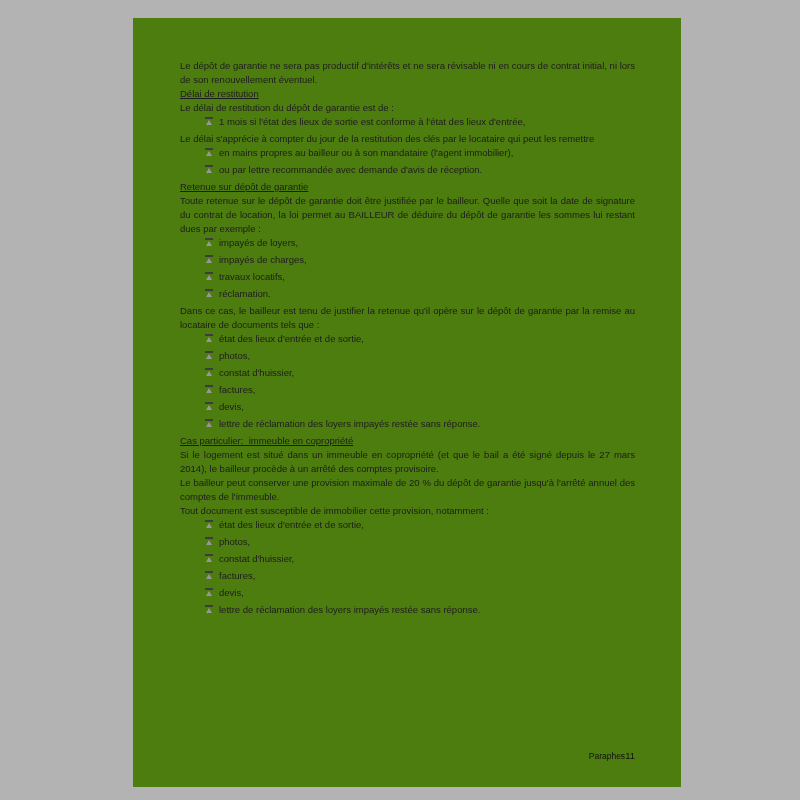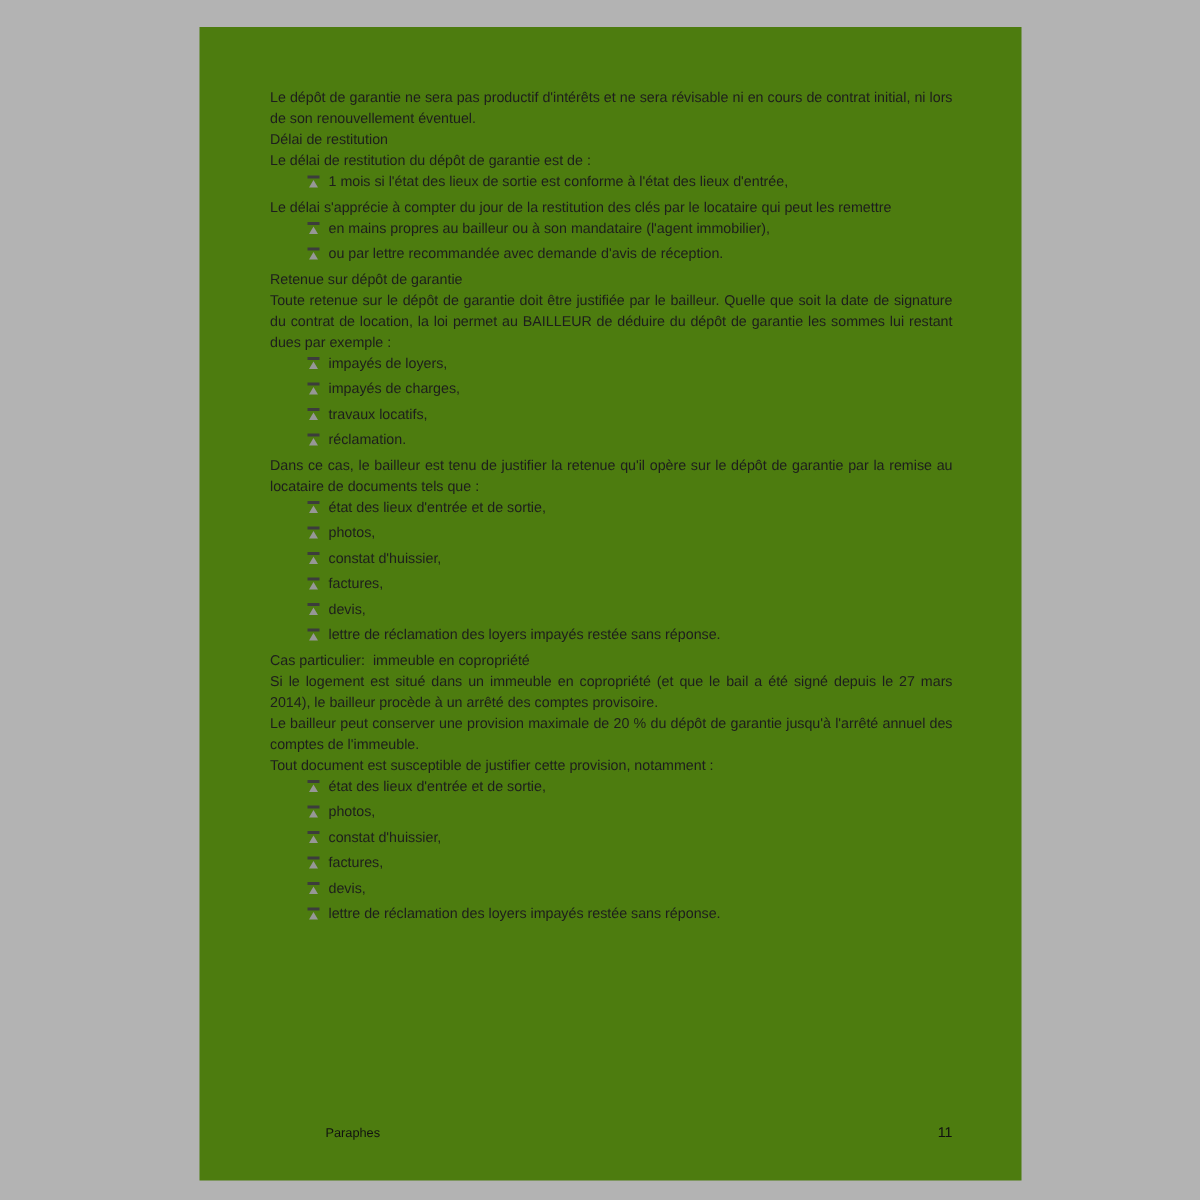"Délai de restitution" h3.heading { text-decoration: none -> underline }
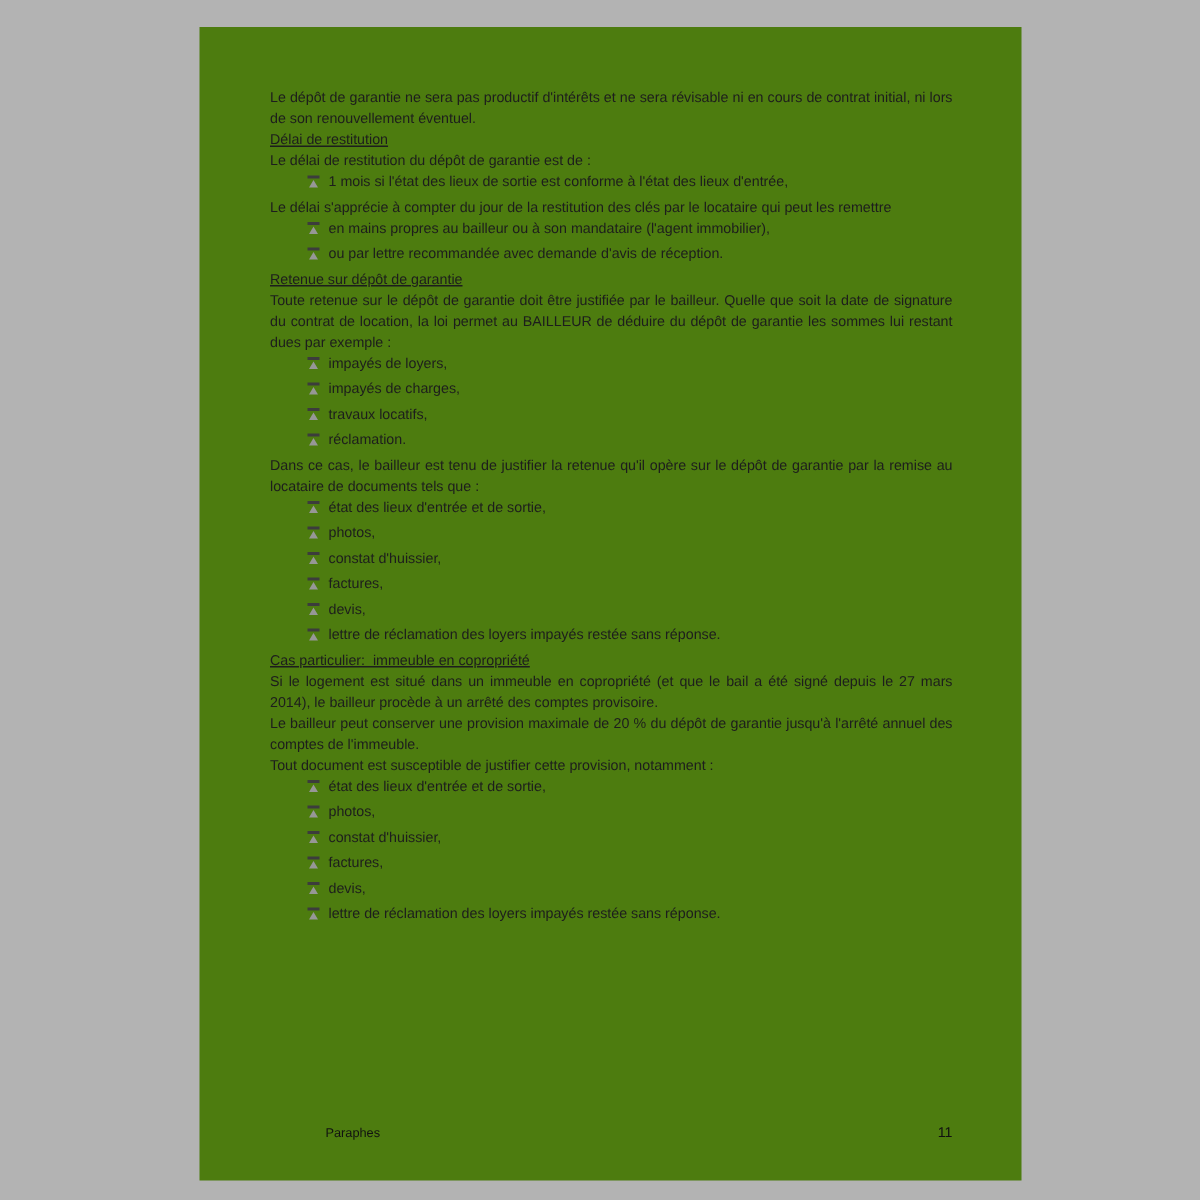"Tout document est susceptible de" p.para { text: justifier -> immobilier }
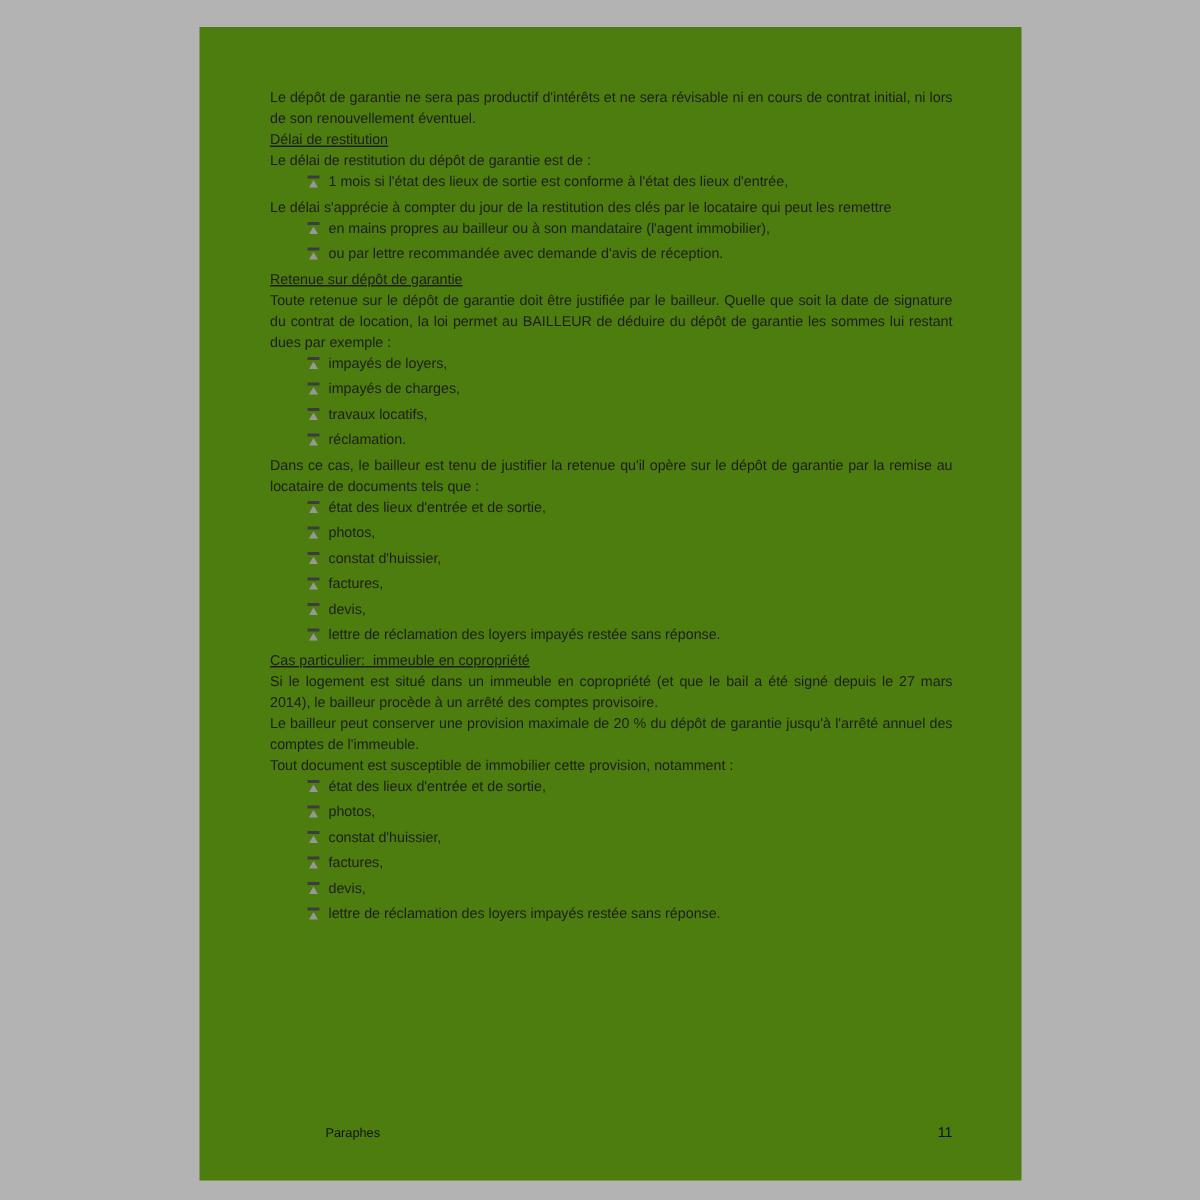"Paraphes" .footer { justify-content: space-between -> flex-end }
